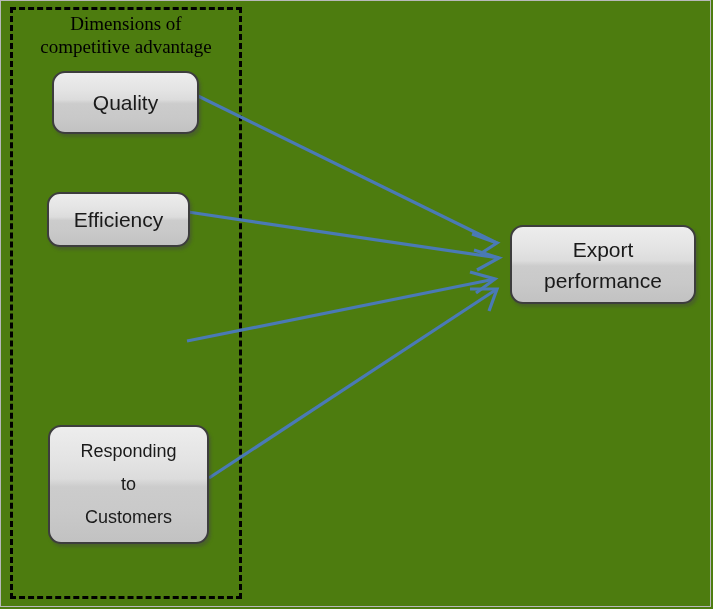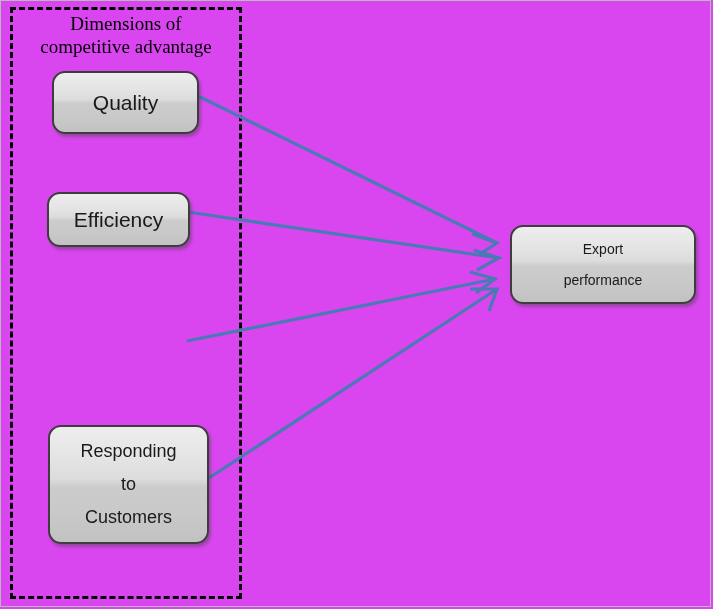"Dimensions of" #canvas { background: #d946ef -> #4d7c0f }
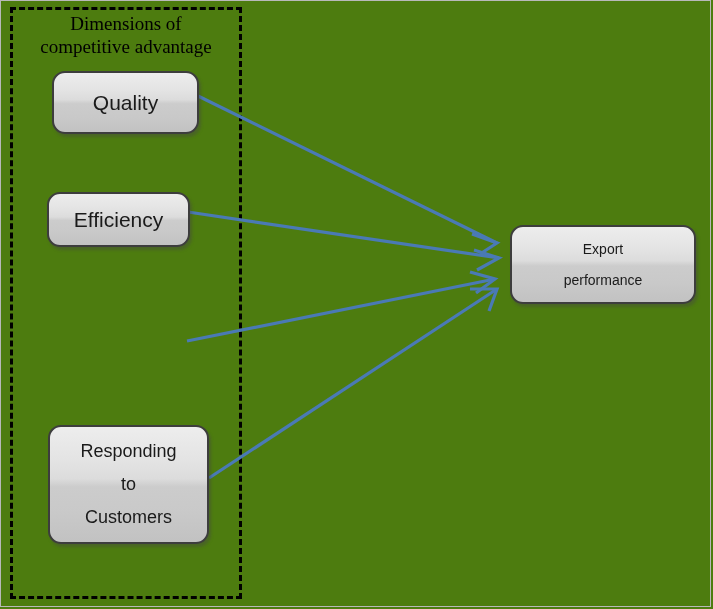"Export" #node-export { font-size: 14px -> 21px }
